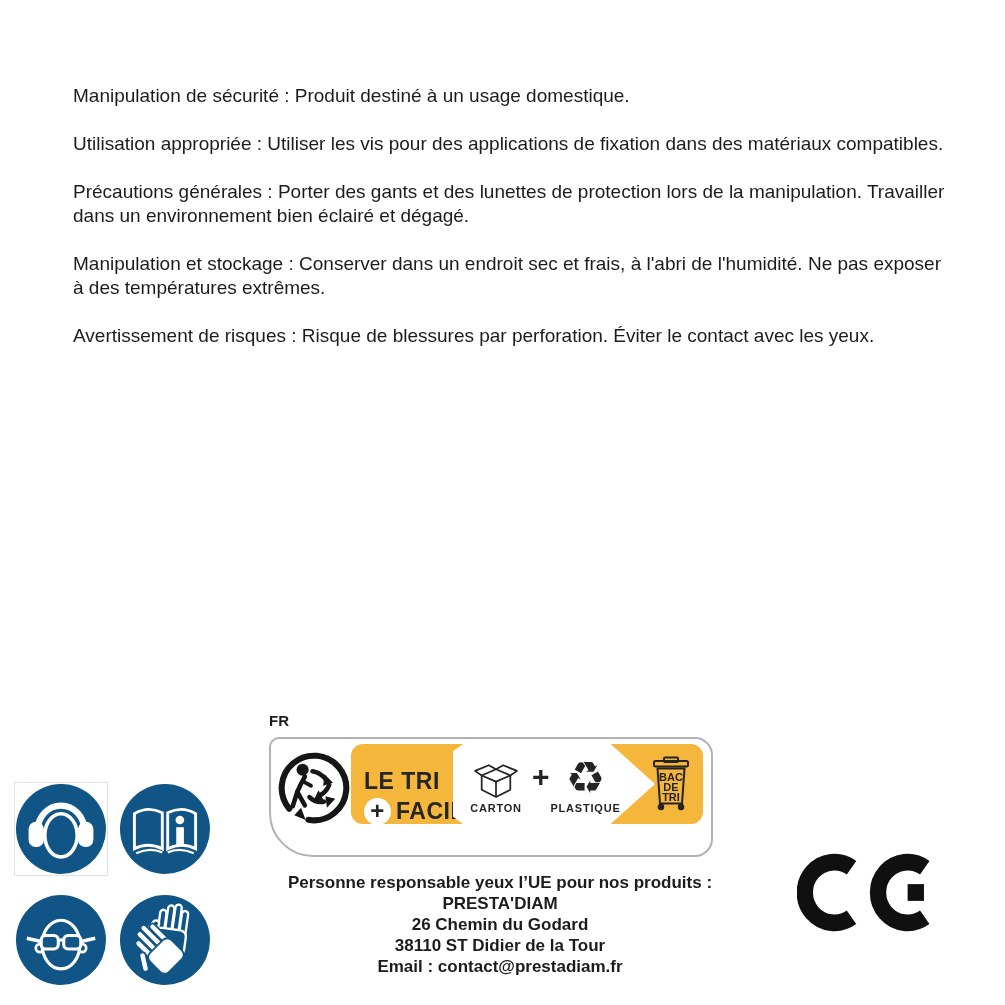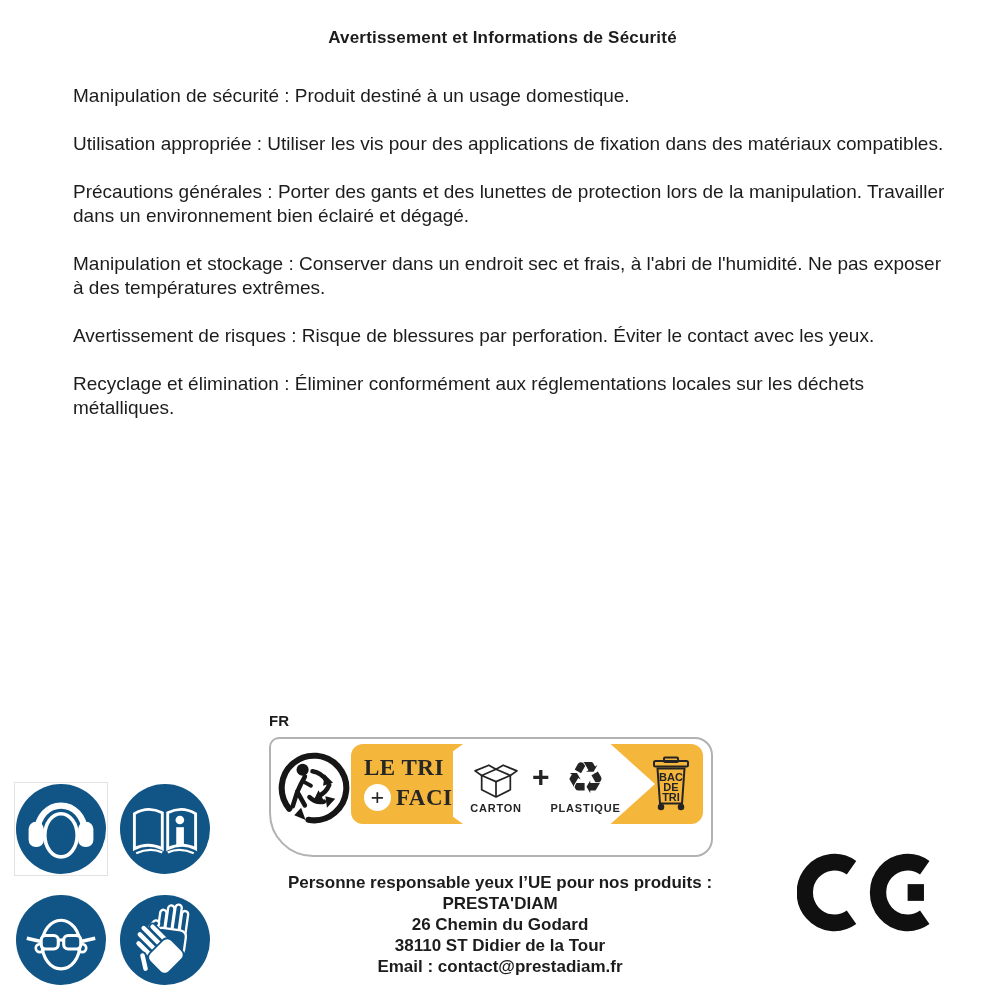"Avertissement et Informations de" h1.doc-title { html: <h1>Avertissement et Informations de Sécurité</h1> -> none }
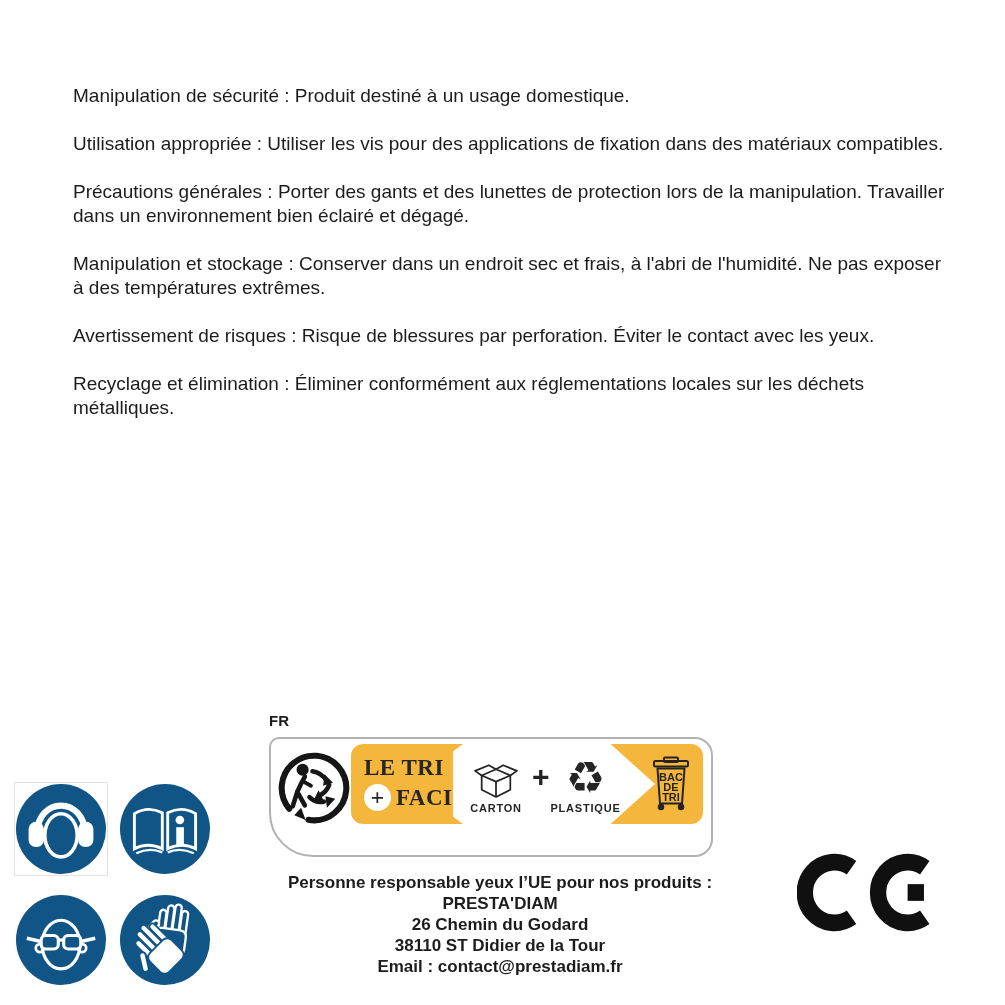"Recyclage et élimination : Éliminer" p { html: <p>Recyclage et élimination : Éliminer conformément aux réglementations locales sur les déchets métalliques.</p> -> none }
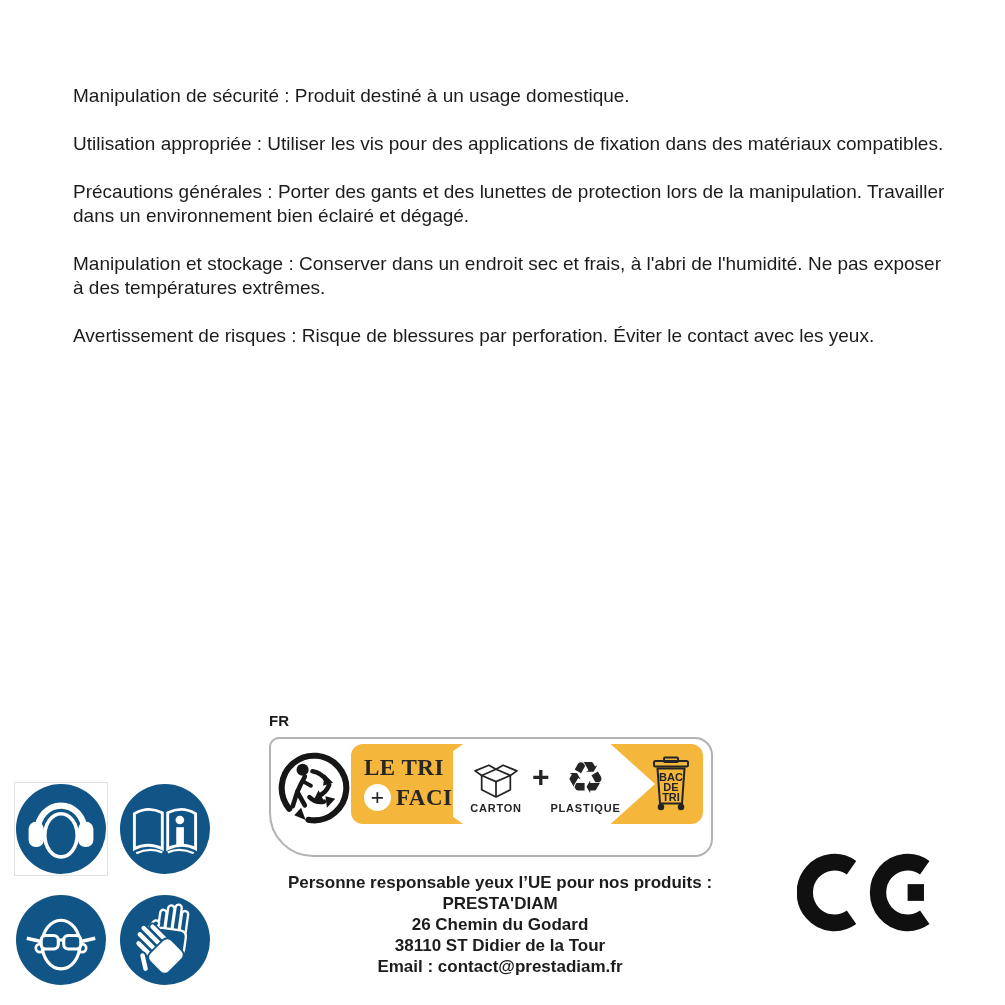"LE TRI" .tri-headline { font-family: Liberation Serif, serif -> none; top: 11px -> 25px }
